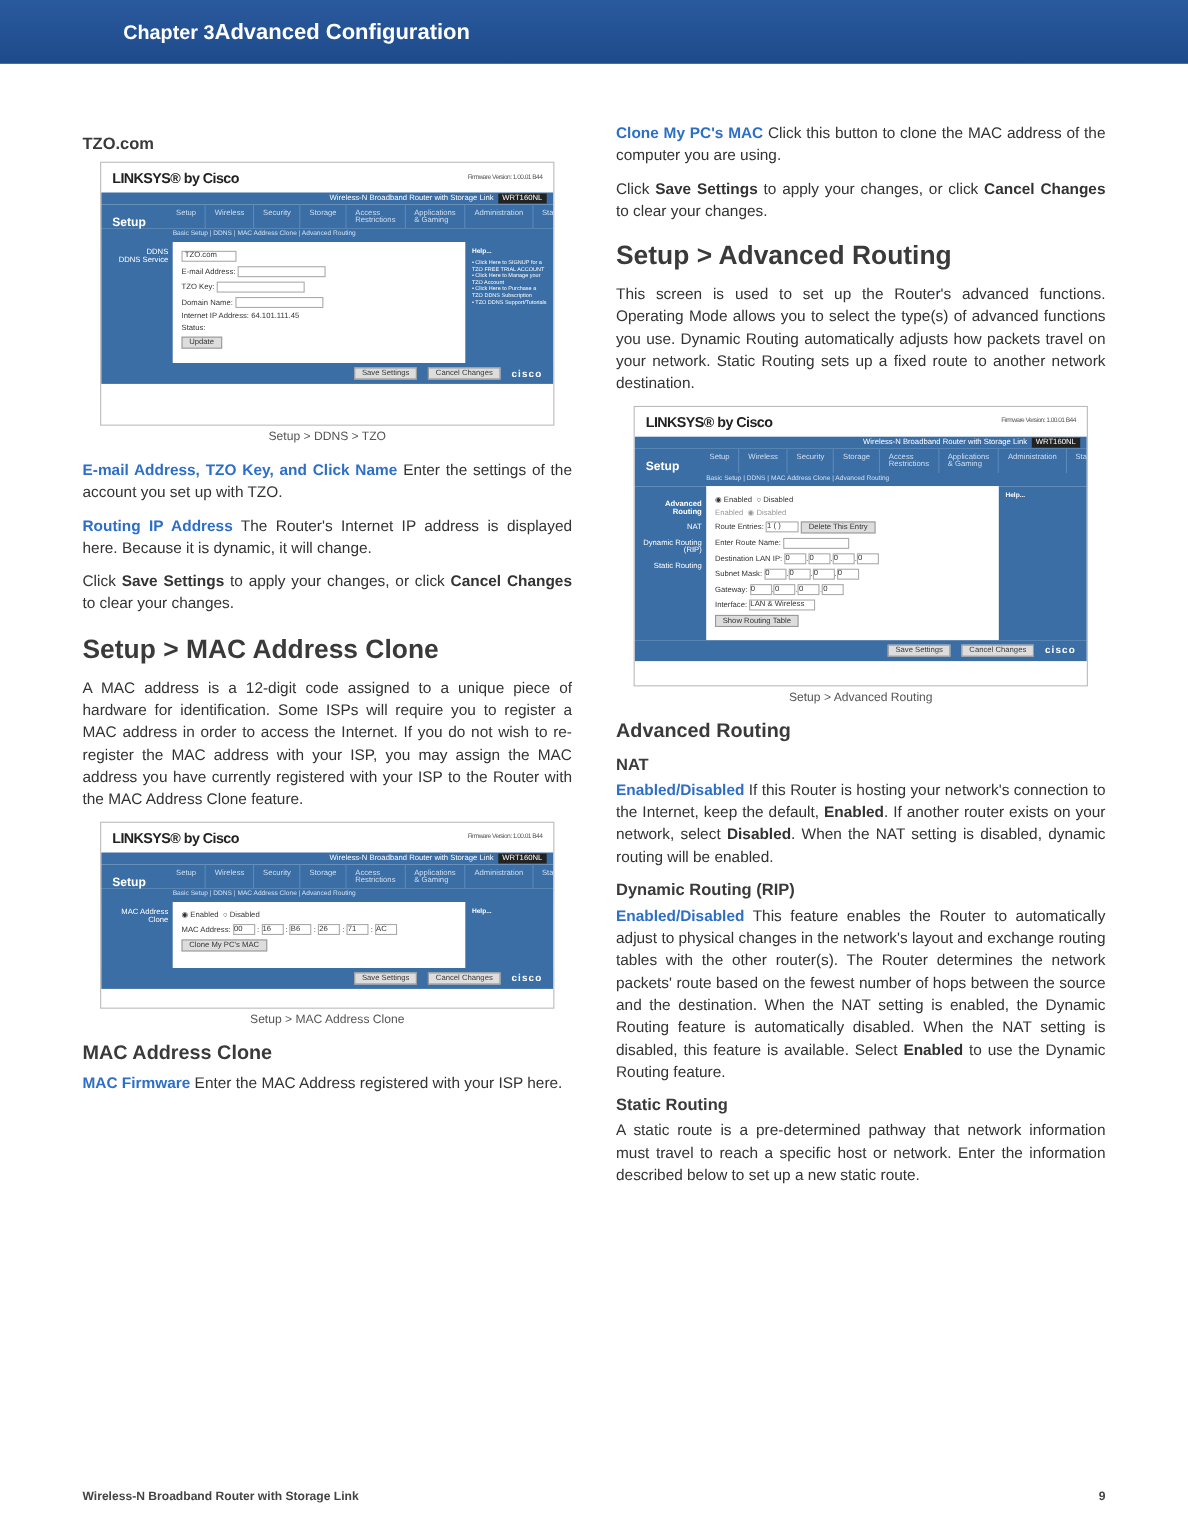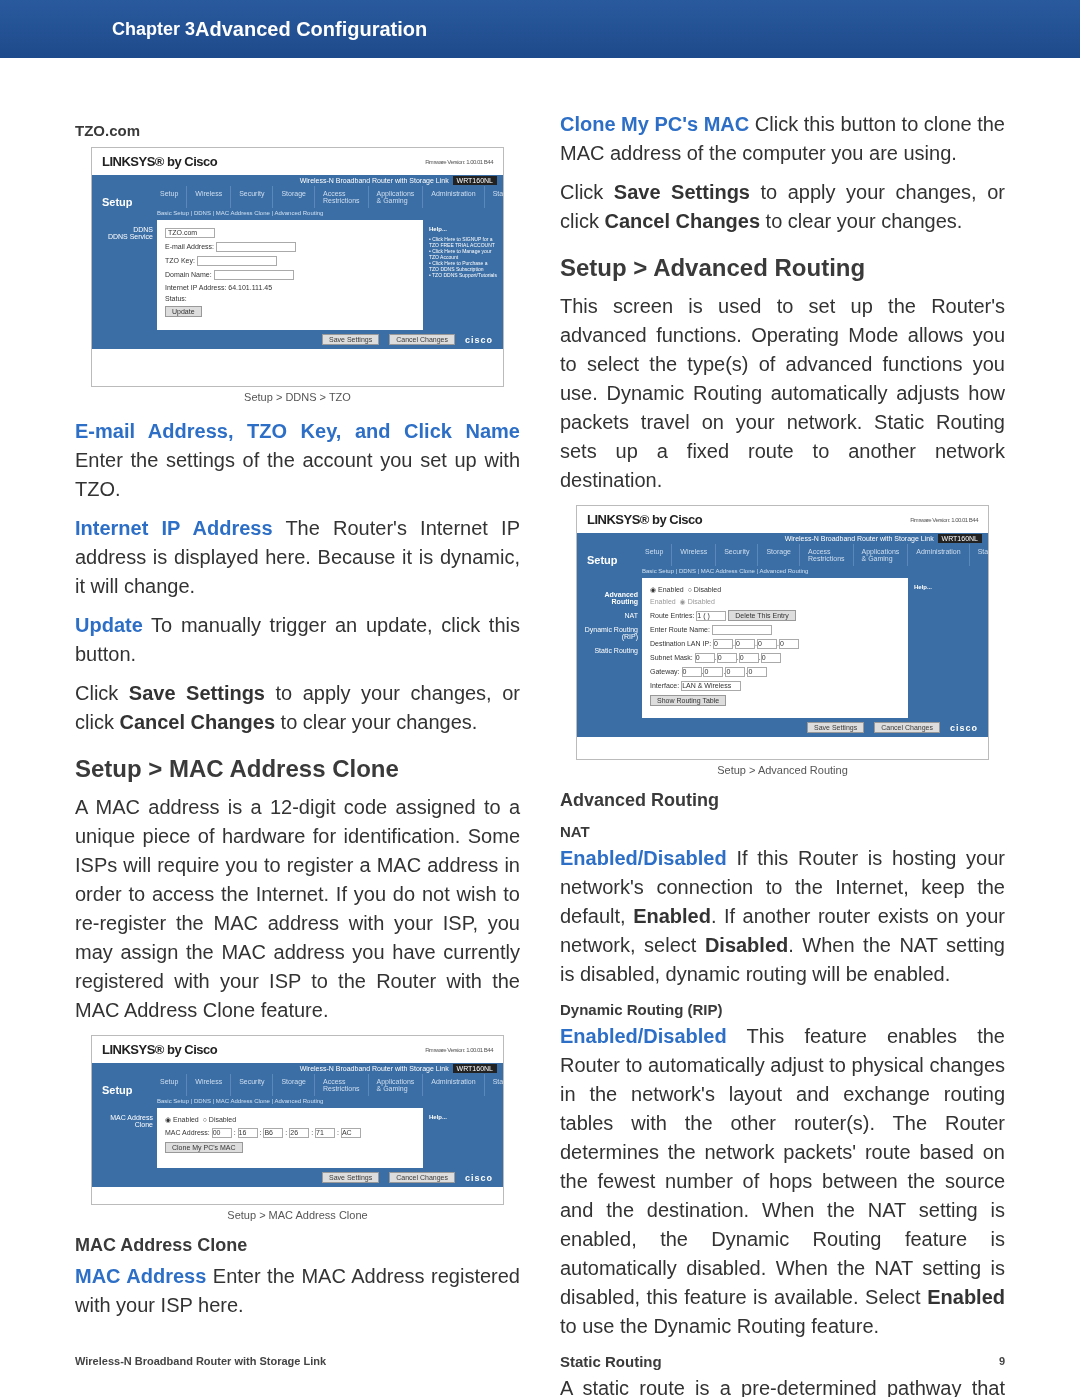"Clone My PC's MAC Click" .body-text p { font-size: 20px -> 14px }
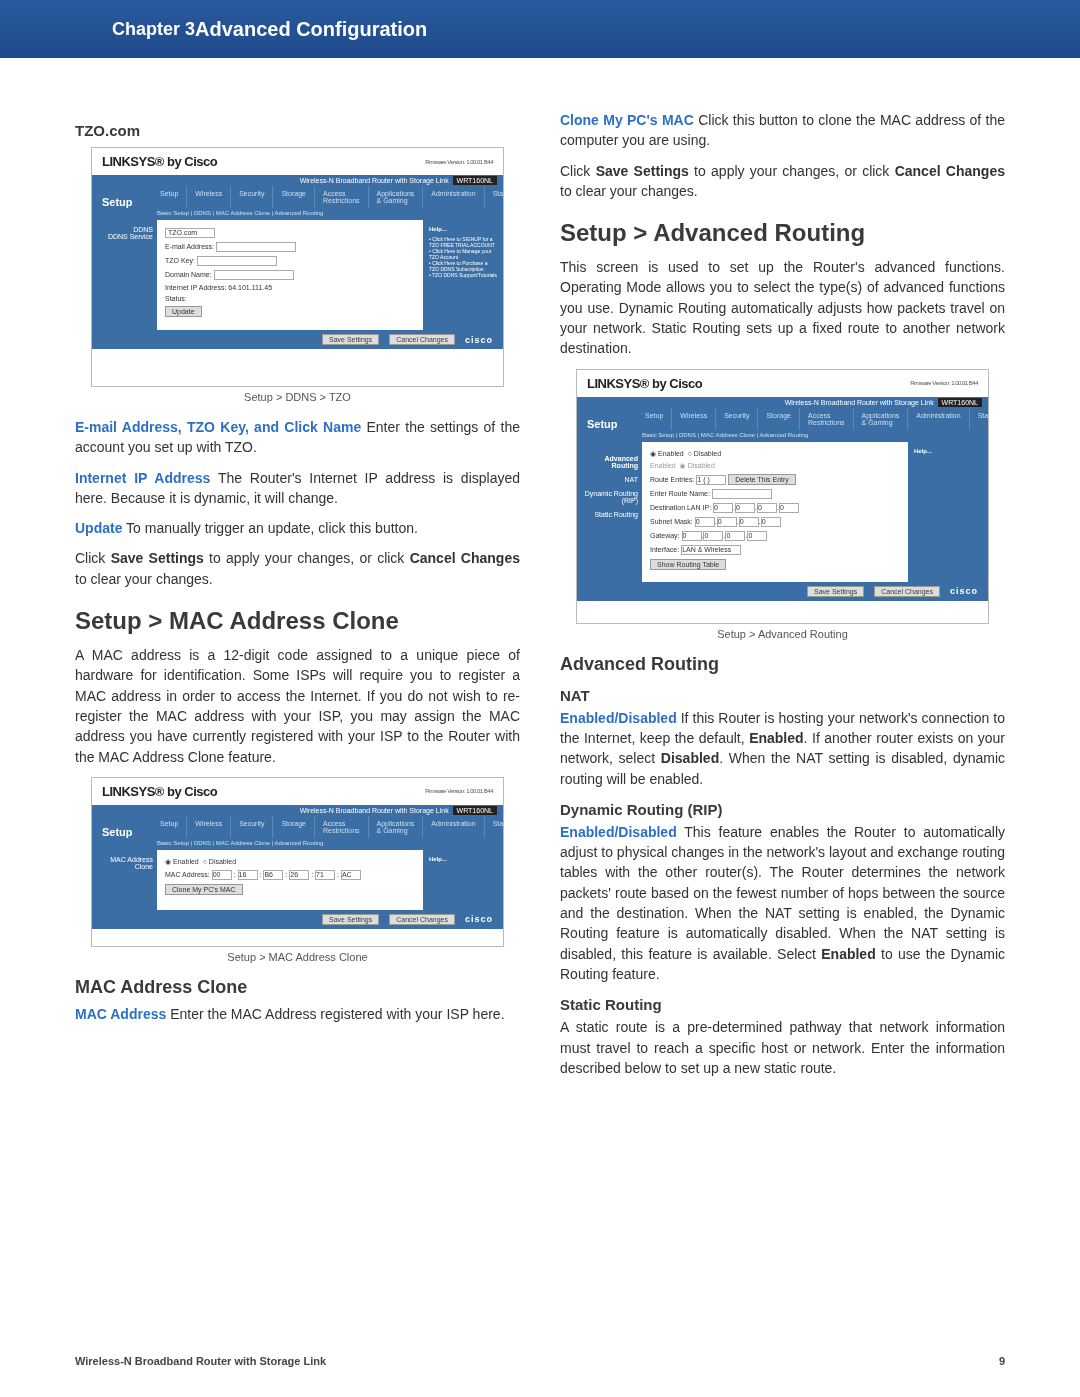"Internet IP Address" span.blue { text: Internet -> Routing }
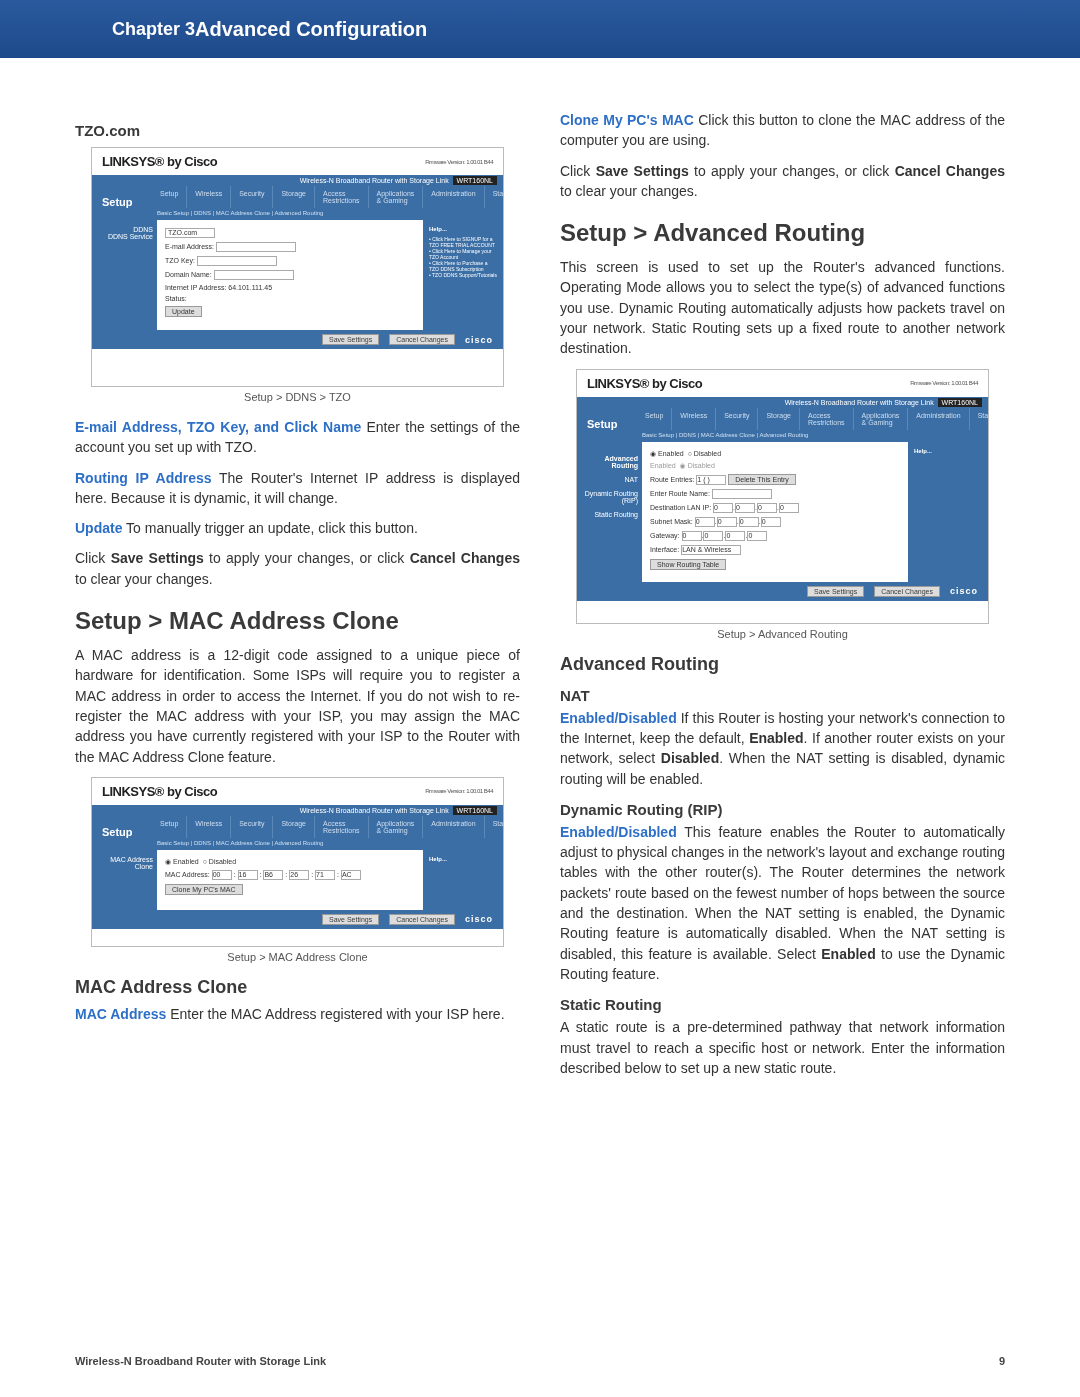"Update To manually trigger an" p { html: <p><span>Update</span><span> To manually trigger an update, click this button.</span></p> -> none }
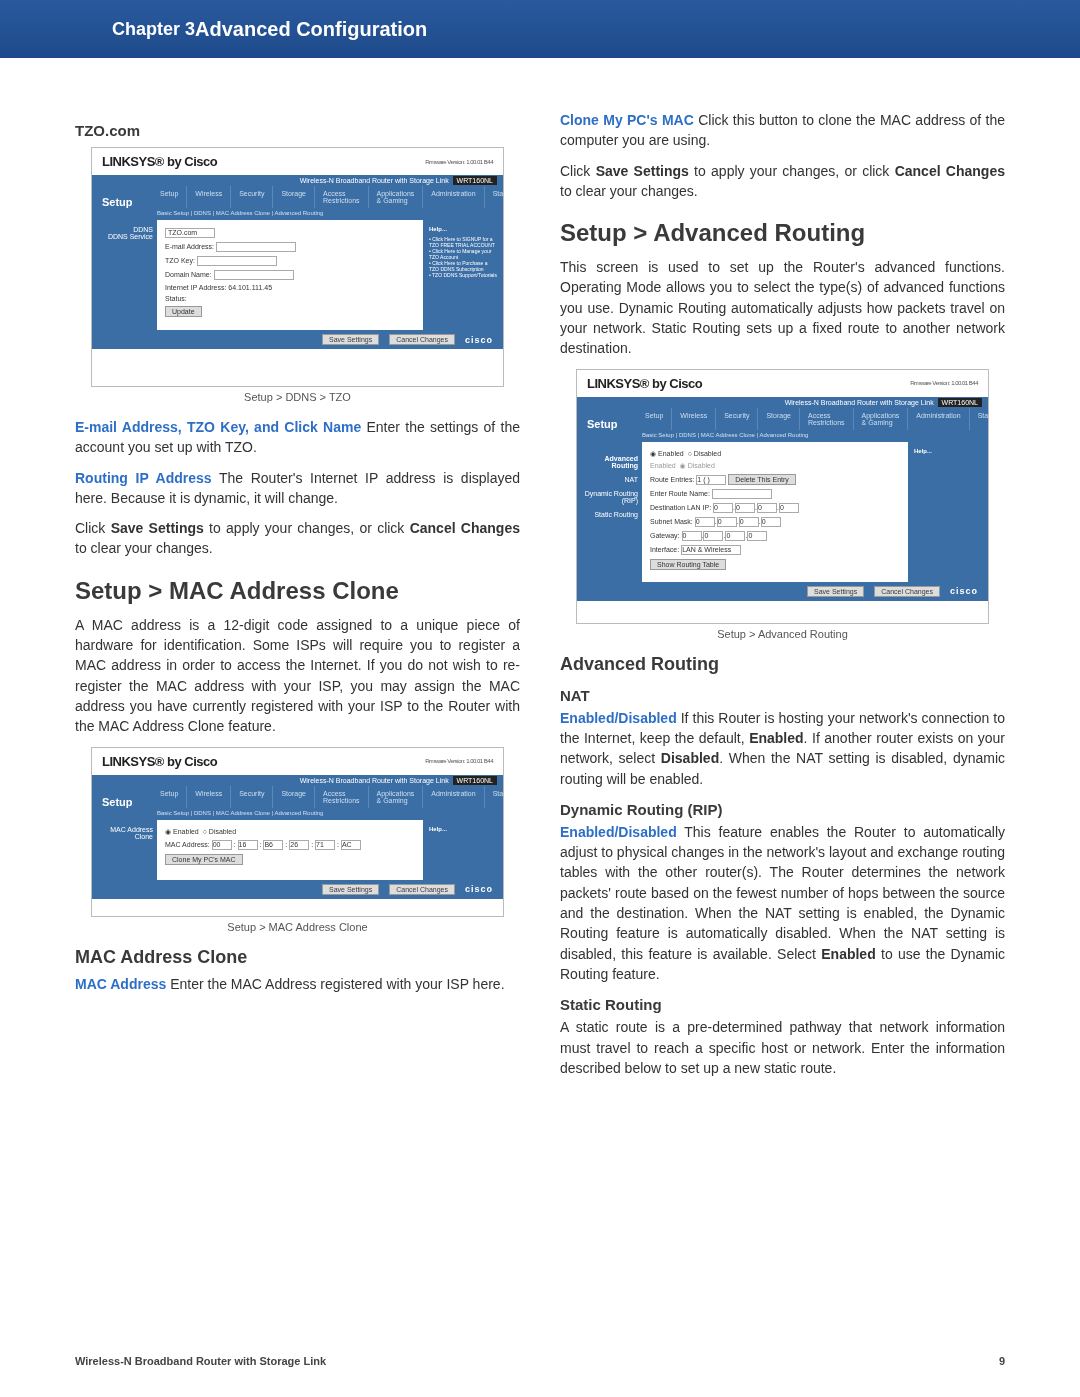"MAC Address" span.blue { text: Address -> Firmware }
